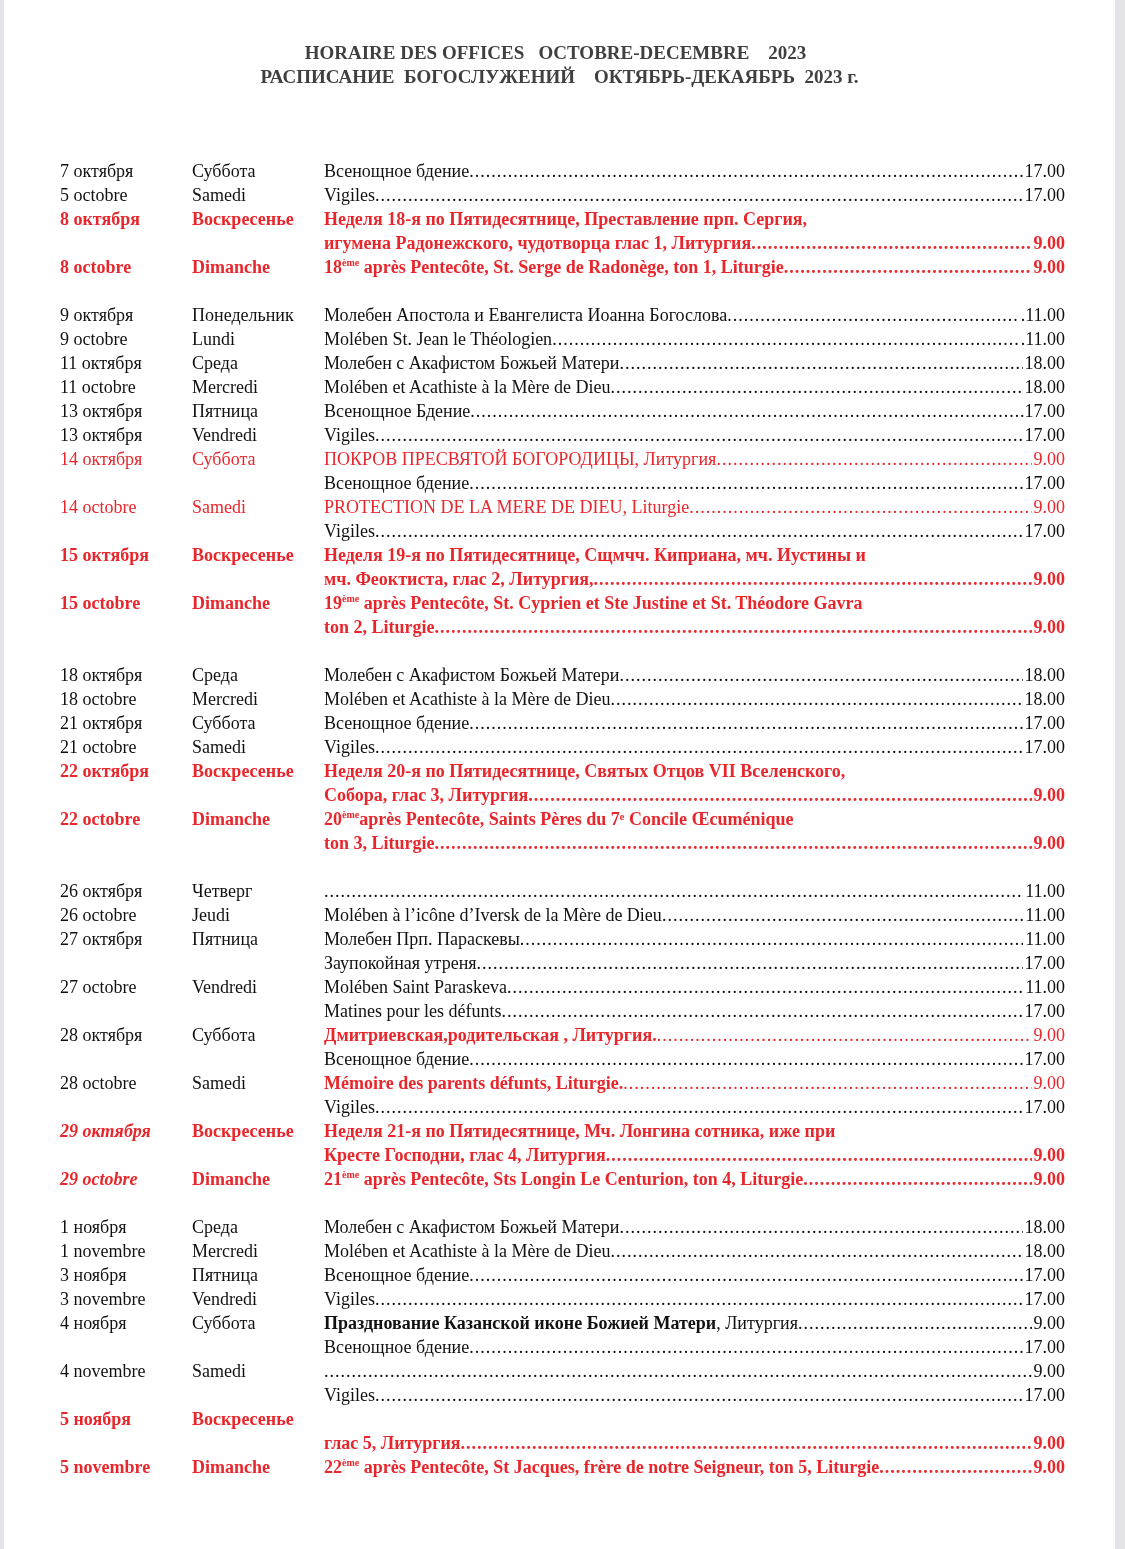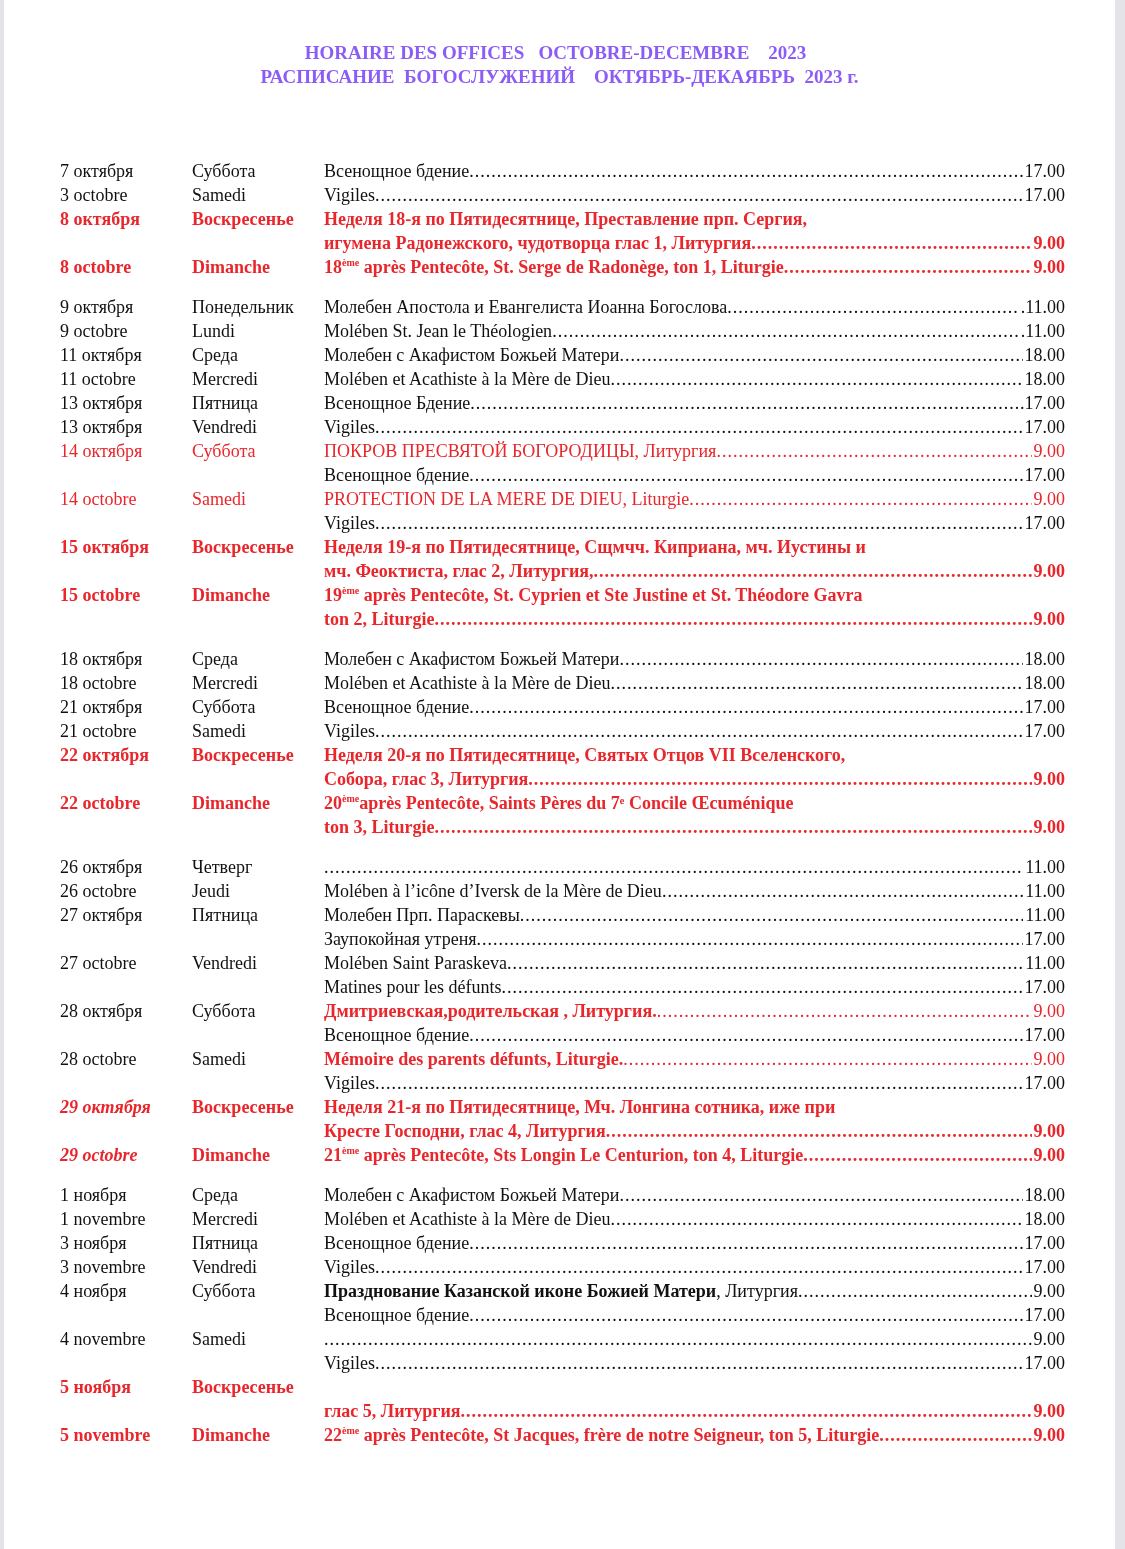"HORAIRE DES OFFICES OCTOBRE-DECEMBRE" .title { color: #8b5cf6 -> #404040 }
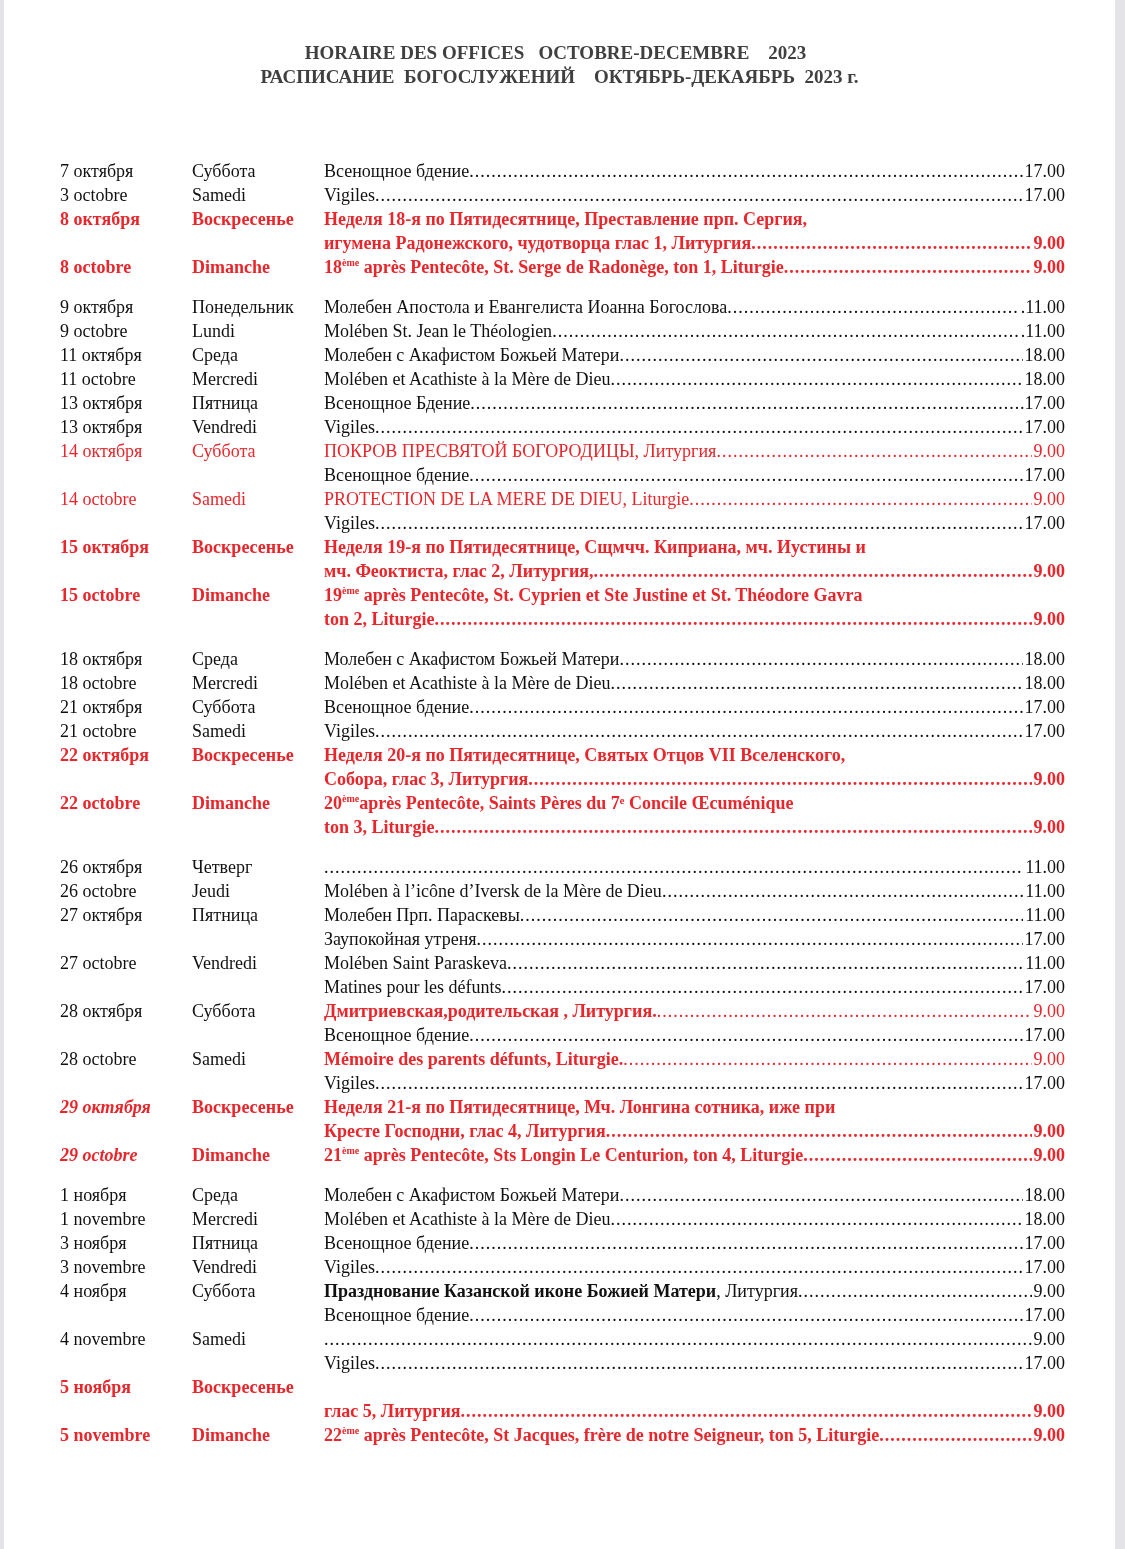"3 octobre" span.date { text: 3 -> 5 }
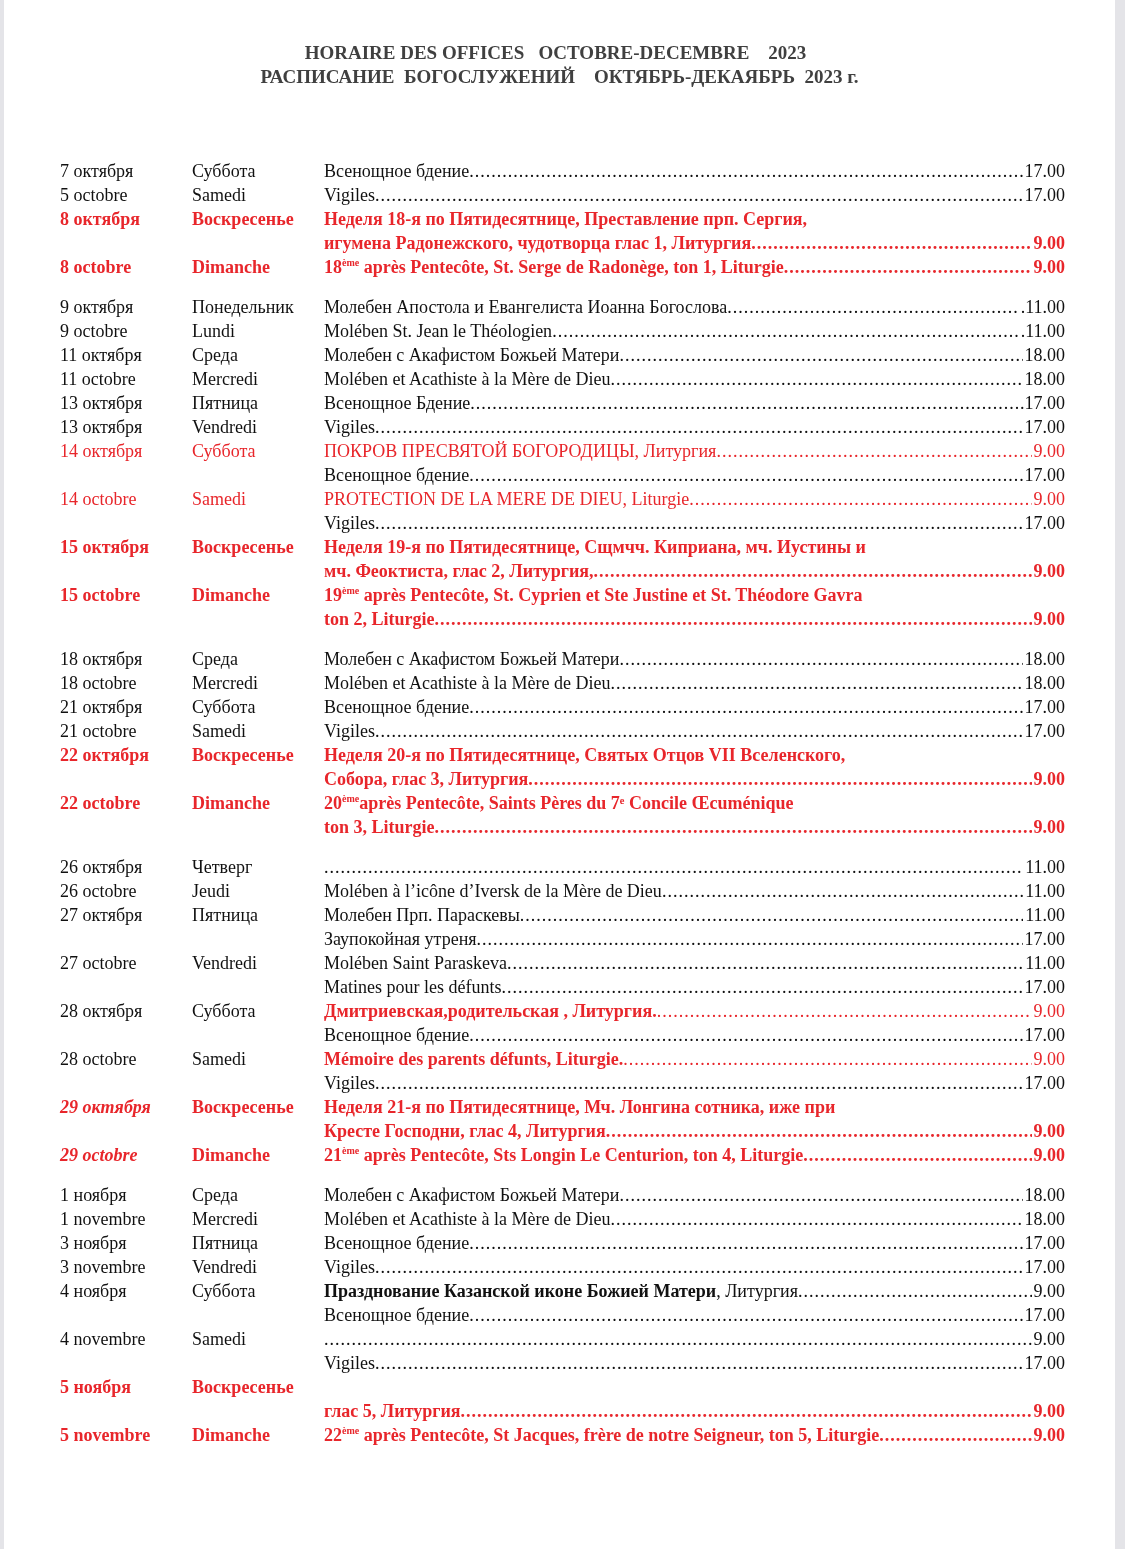"9 октября" .row.gap { margin-top: 16px -> 24px }
